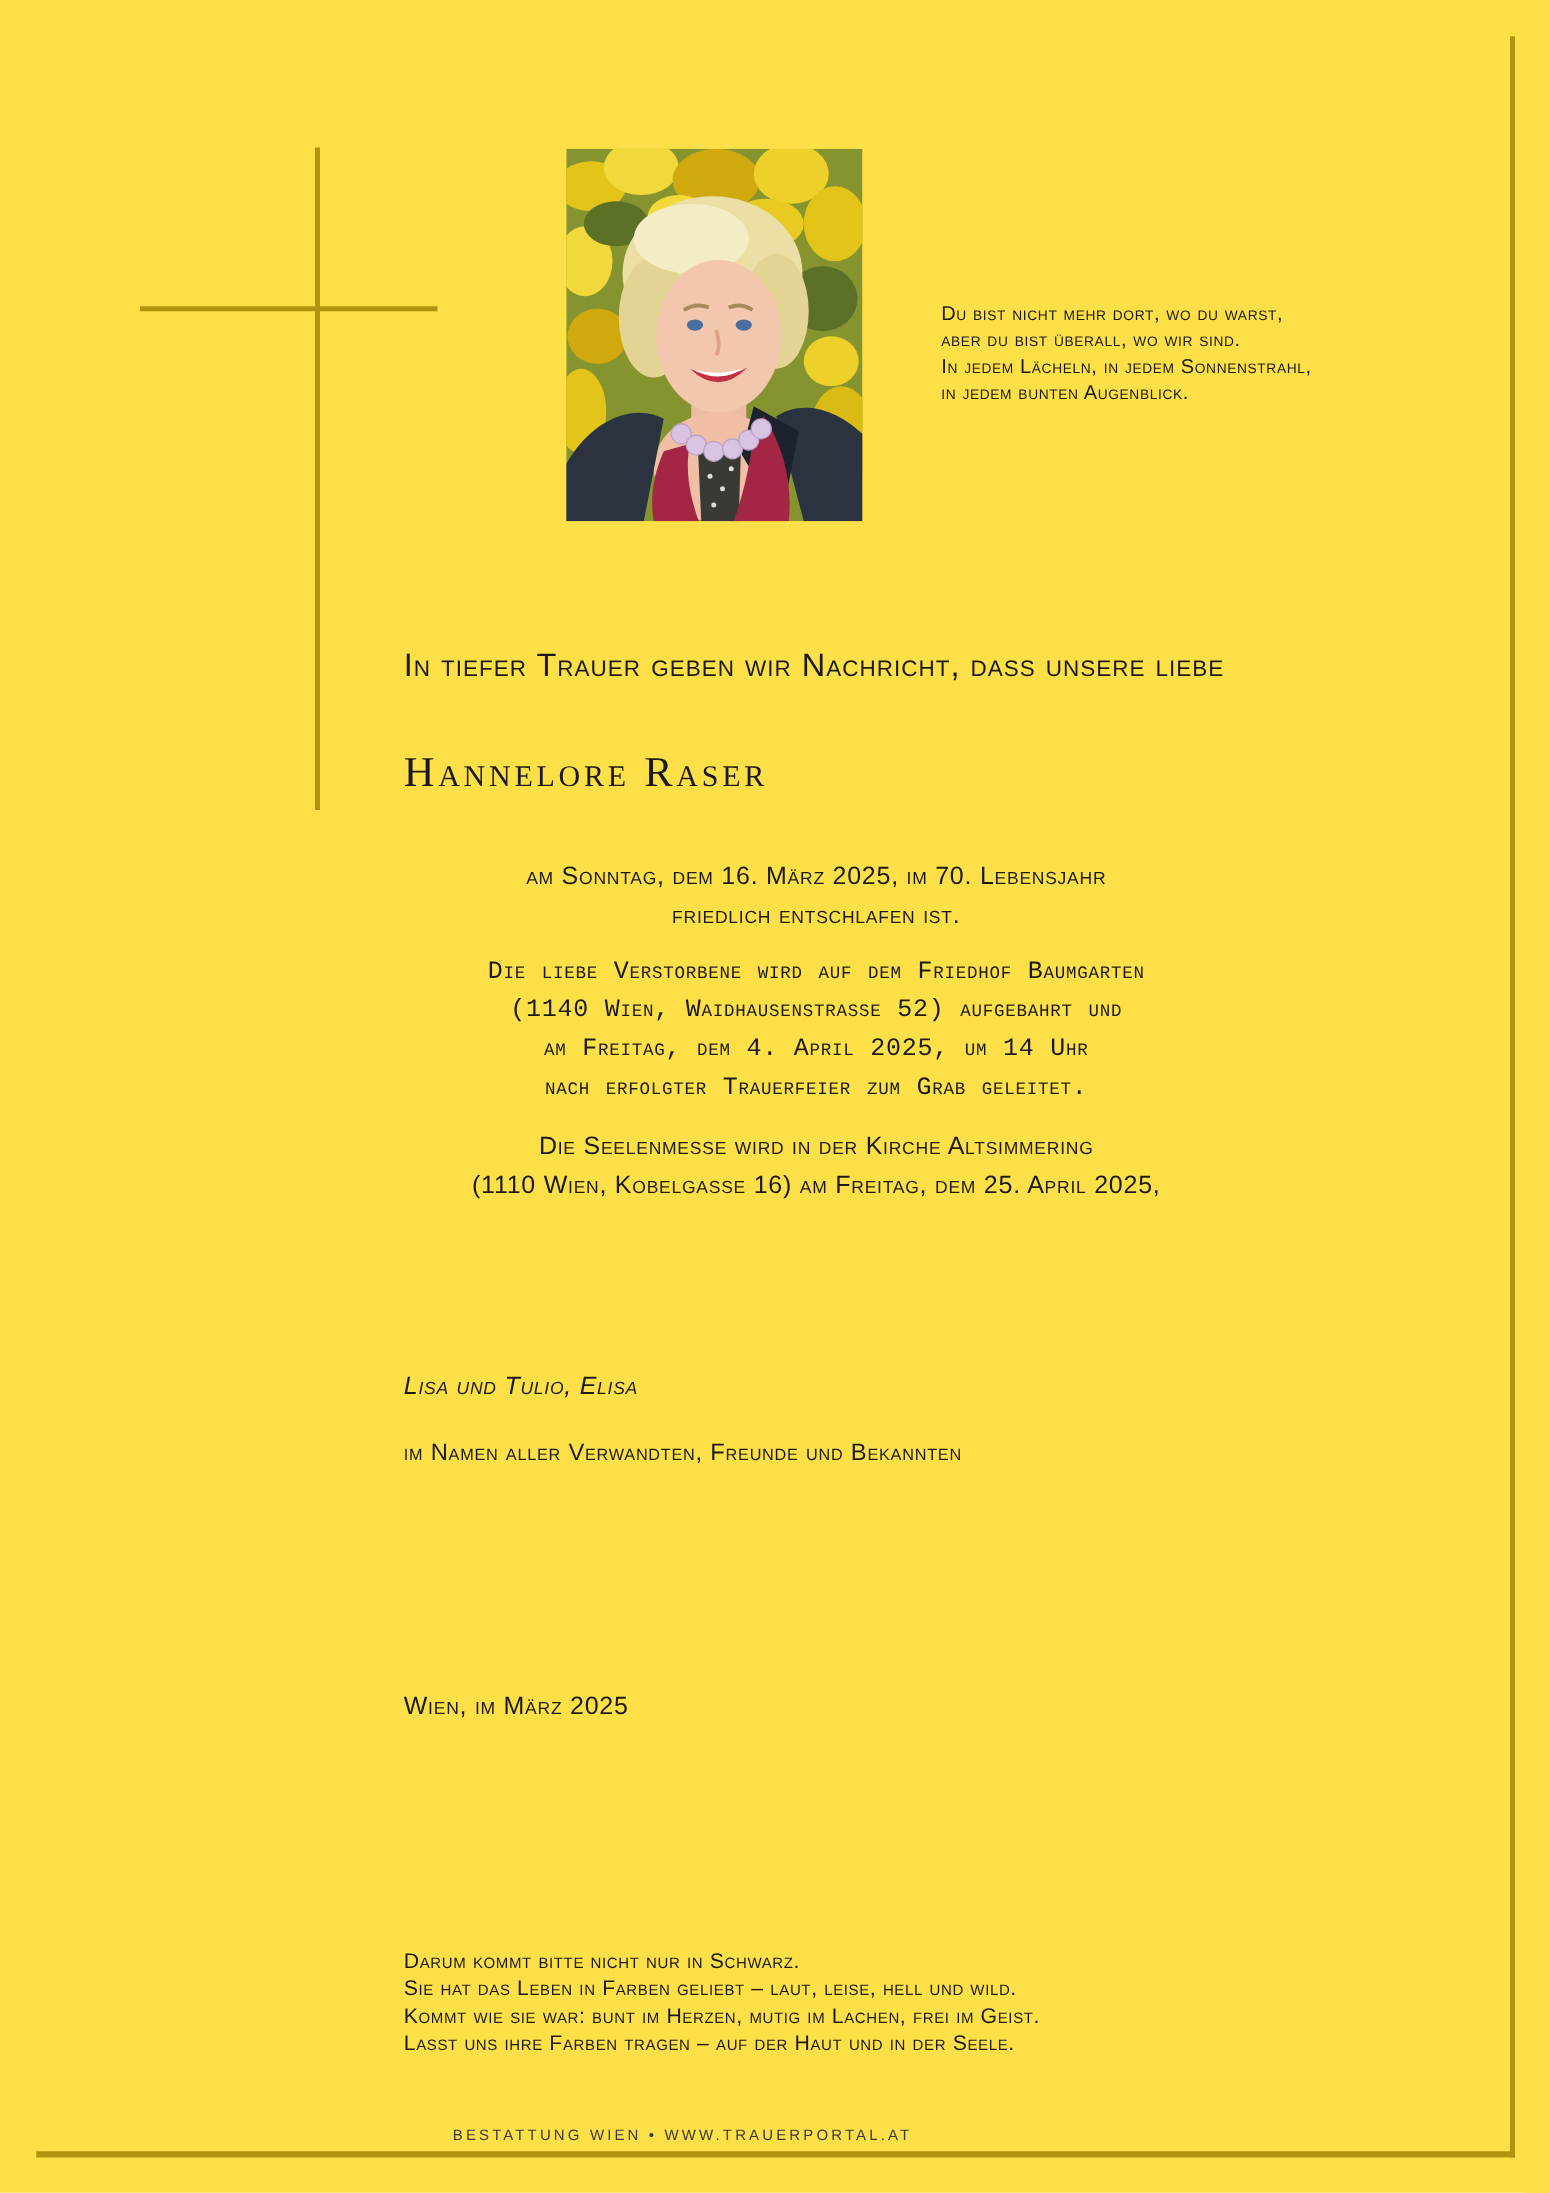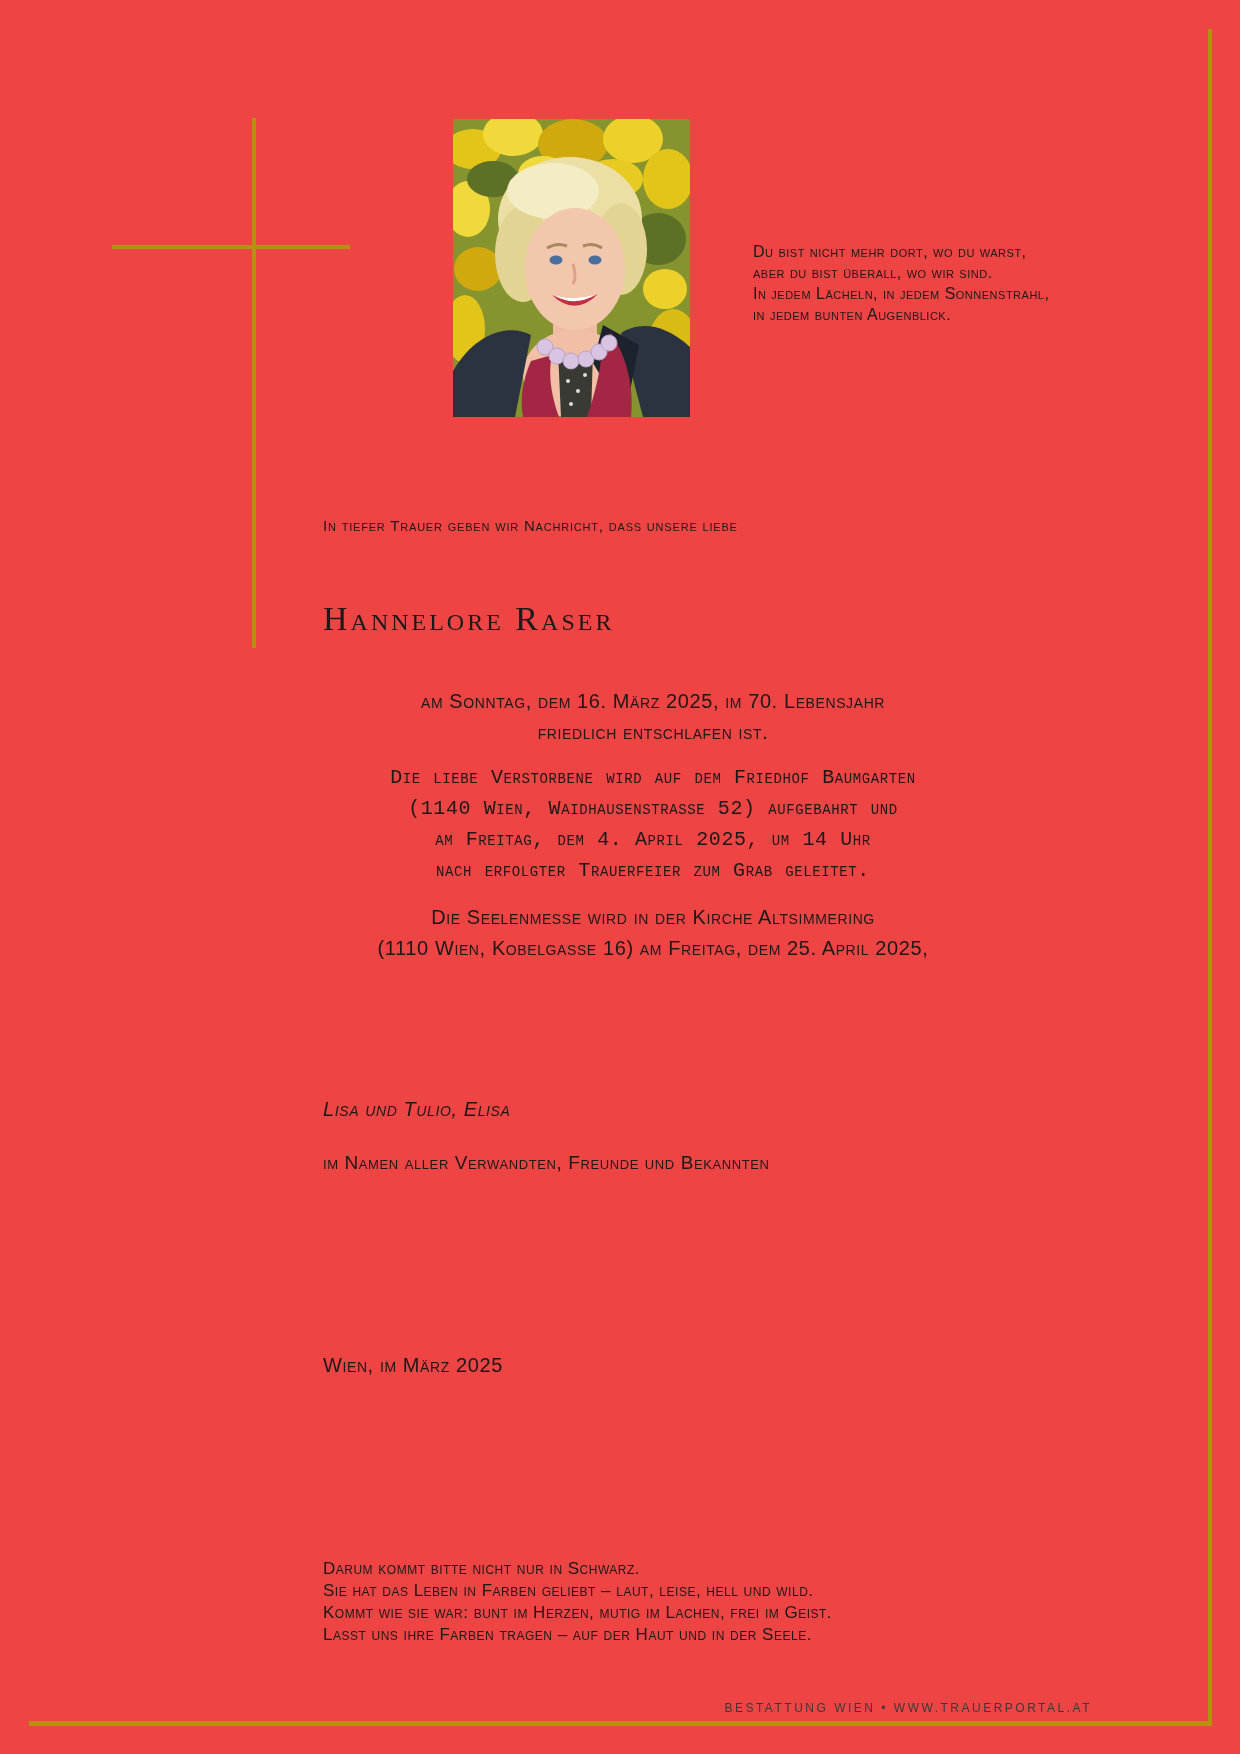"Du bist nicht mehr dort," .page { background: #ef4444 -> #fde047 }
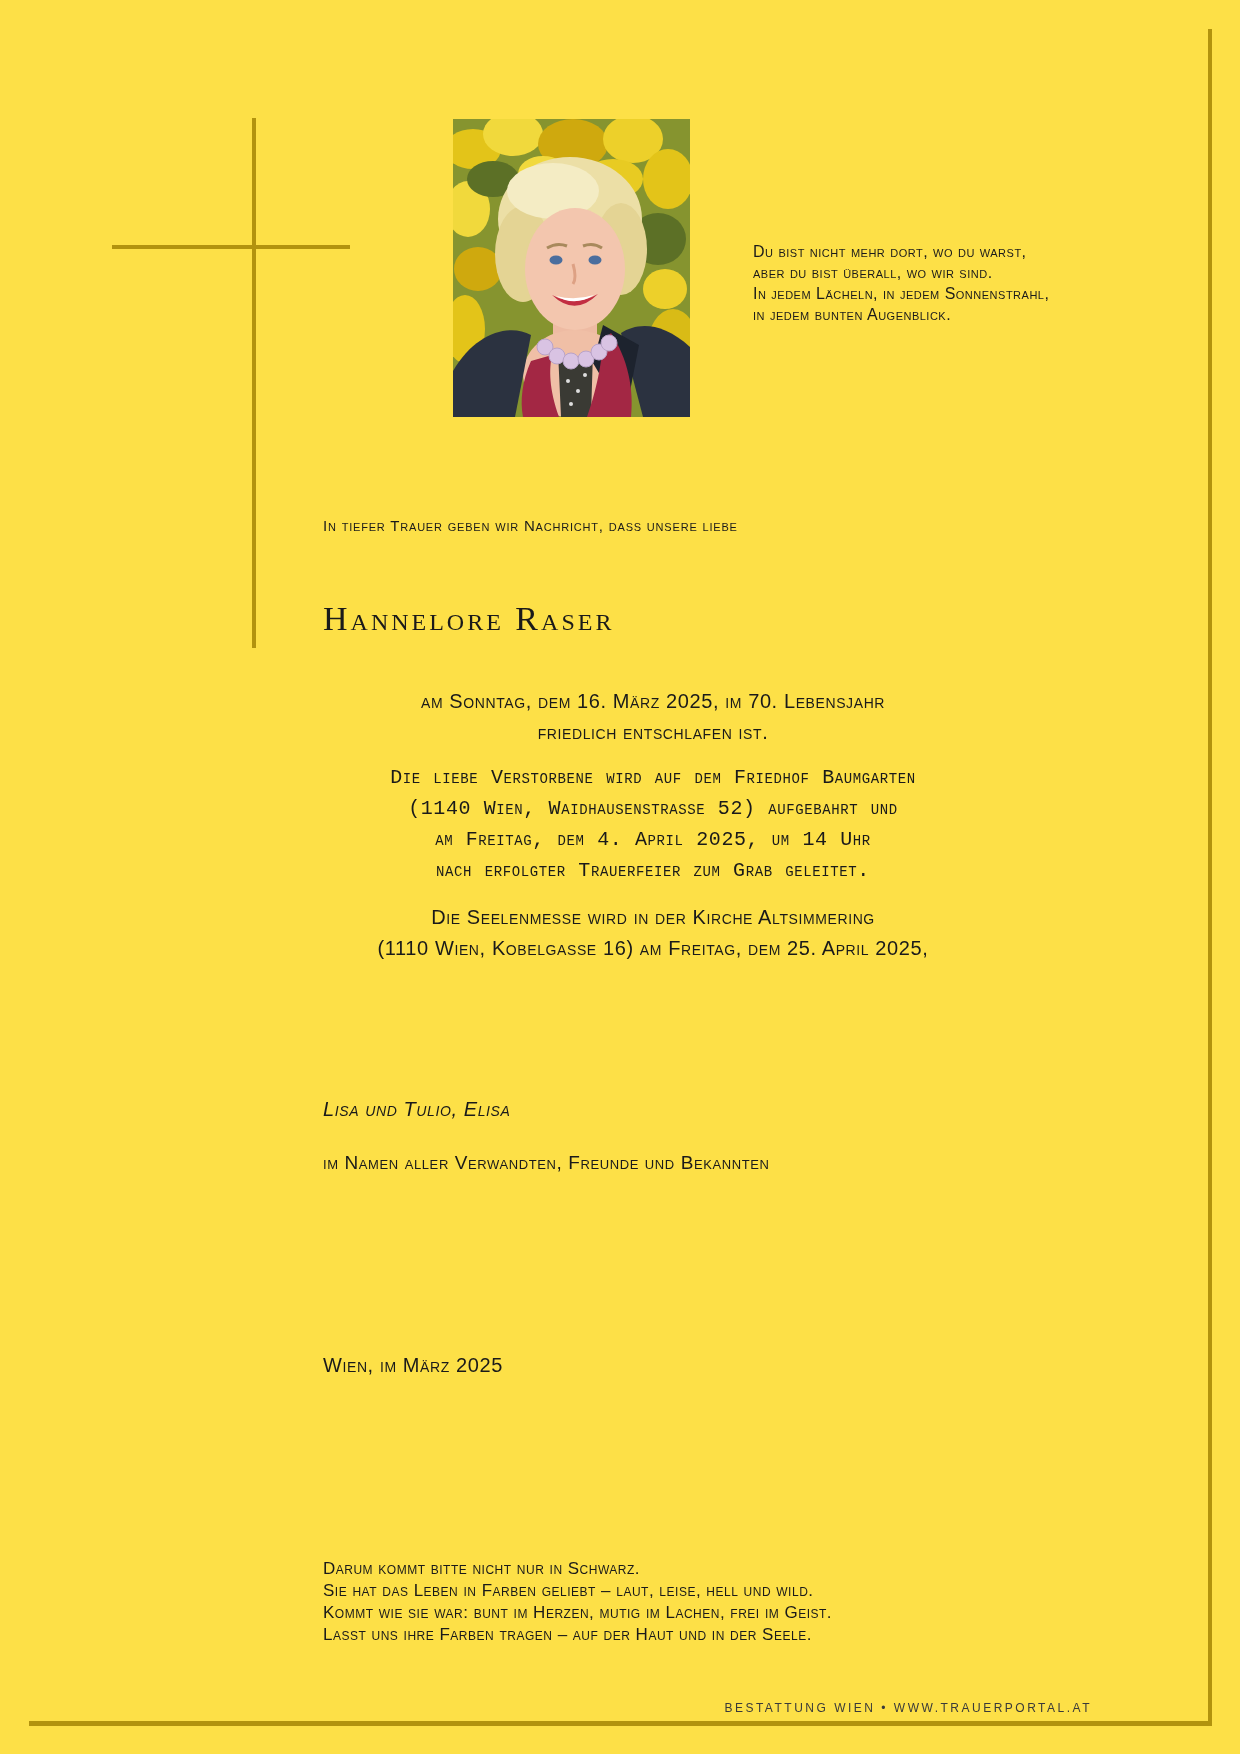"In tiefer Trauer geben wir" .intro { font-size: 15px -> 26px }
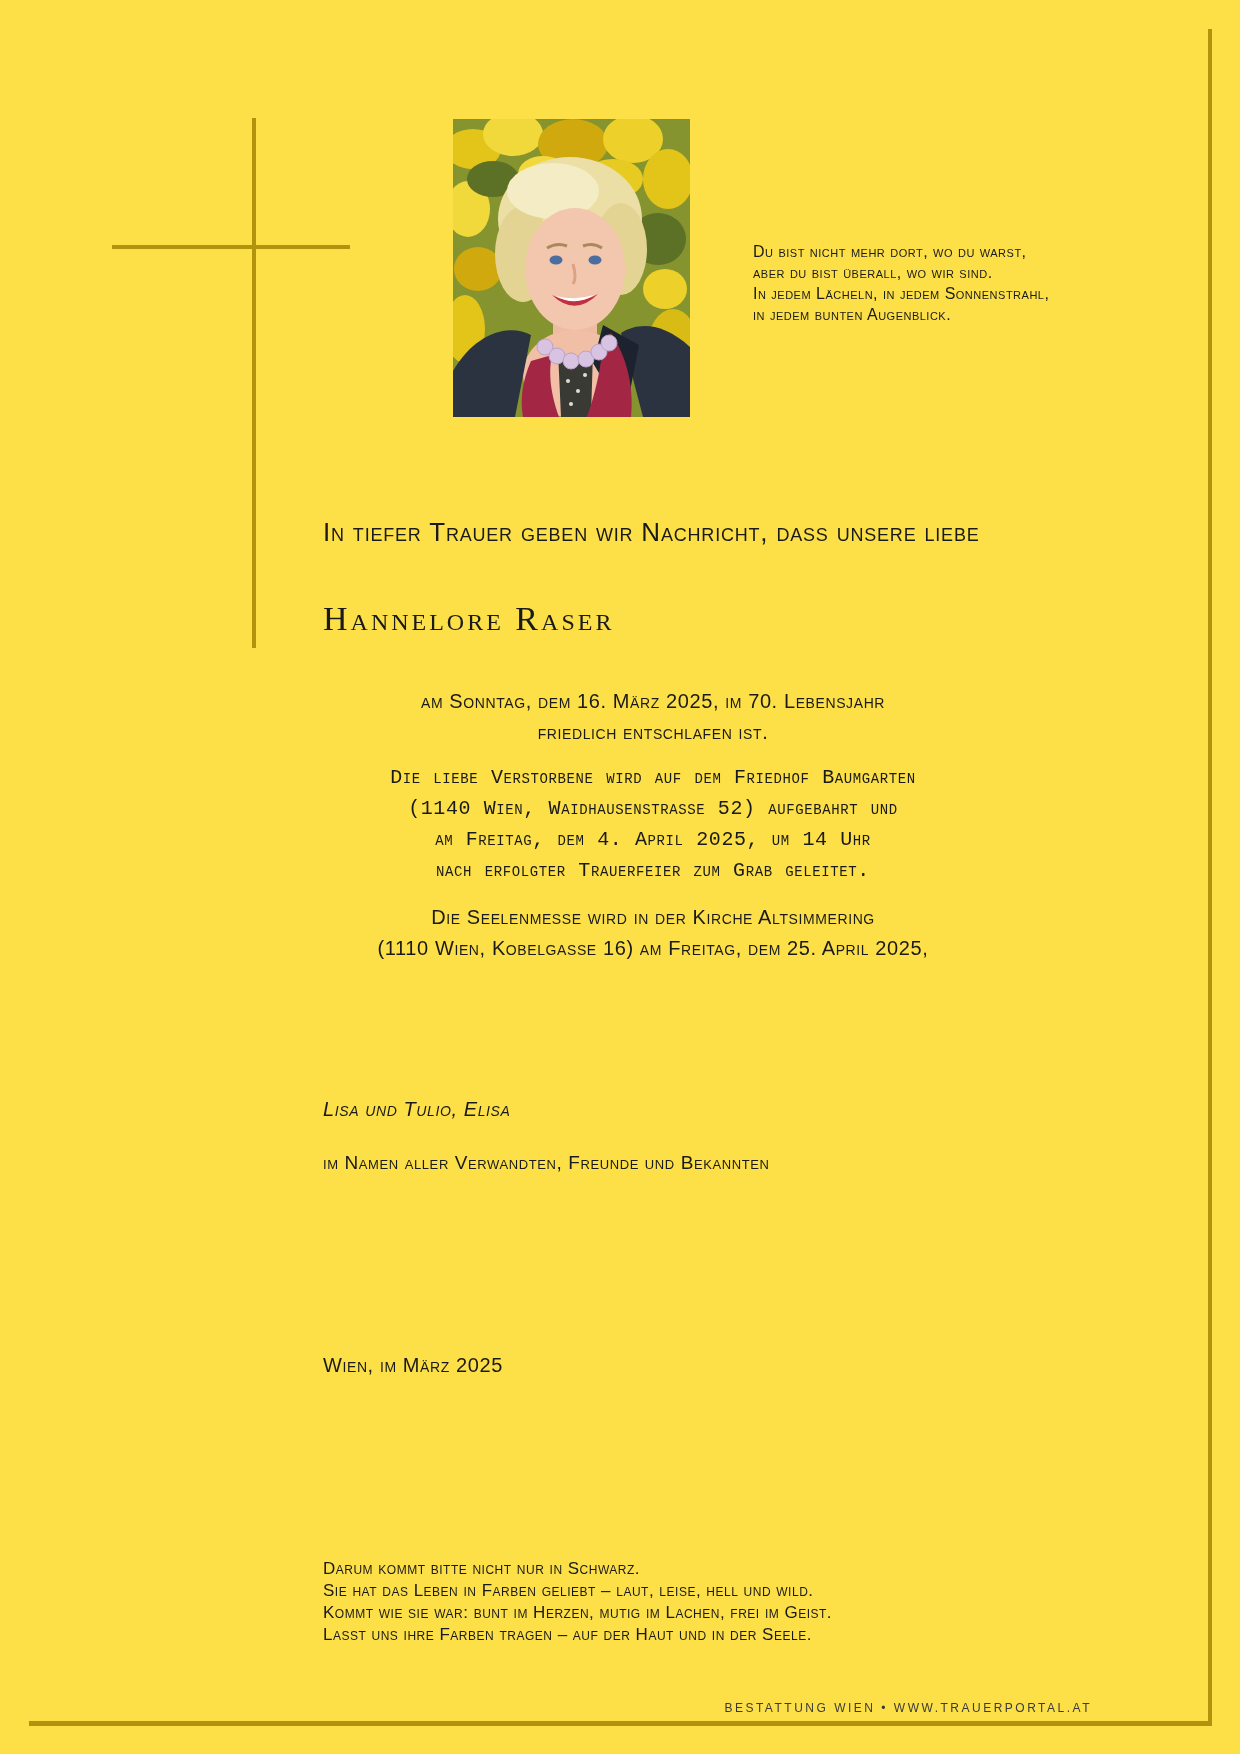"BESTATTUNG WIEN • WWW.TRAUERPORTAL.AT" .footer { text-align: right -> center }
